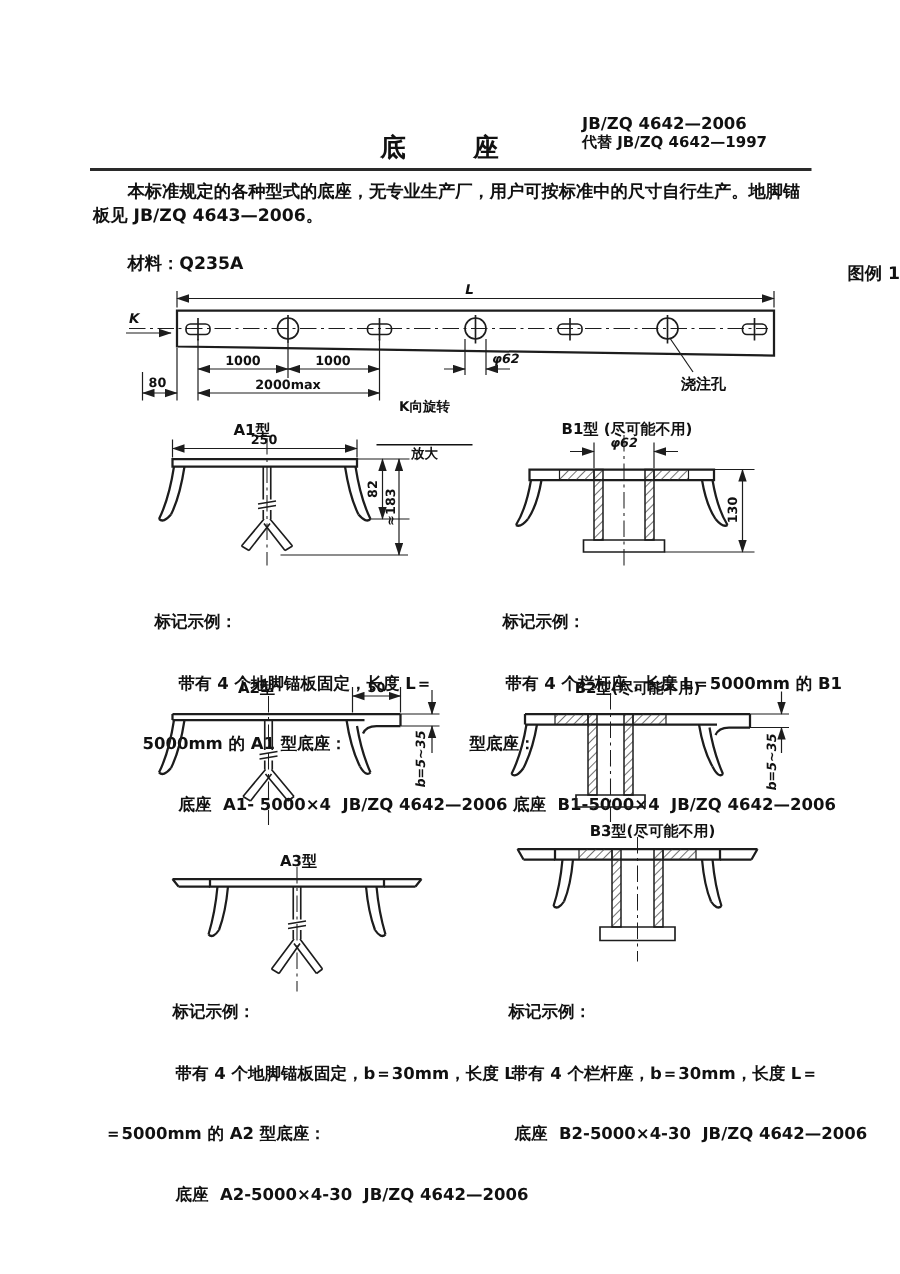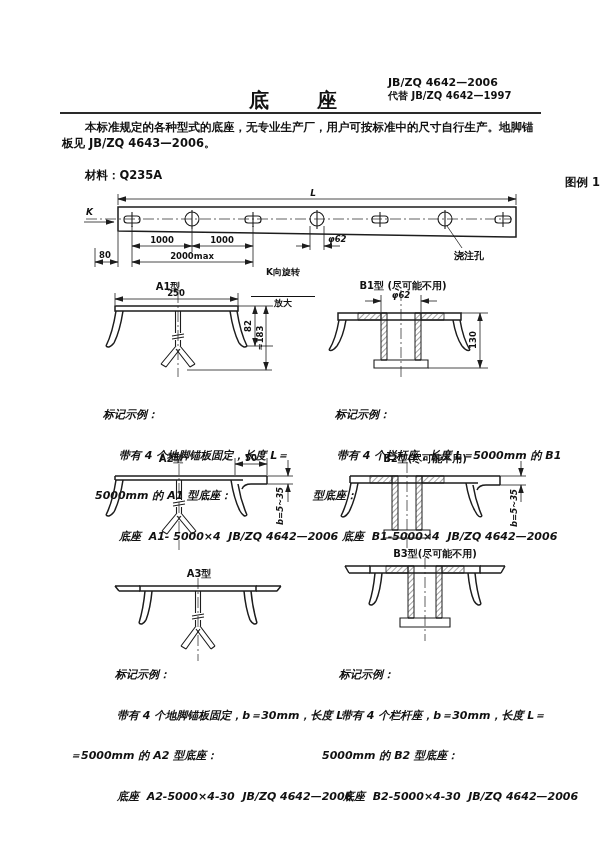"底 座" .title { font-size: 20px -> 17px }
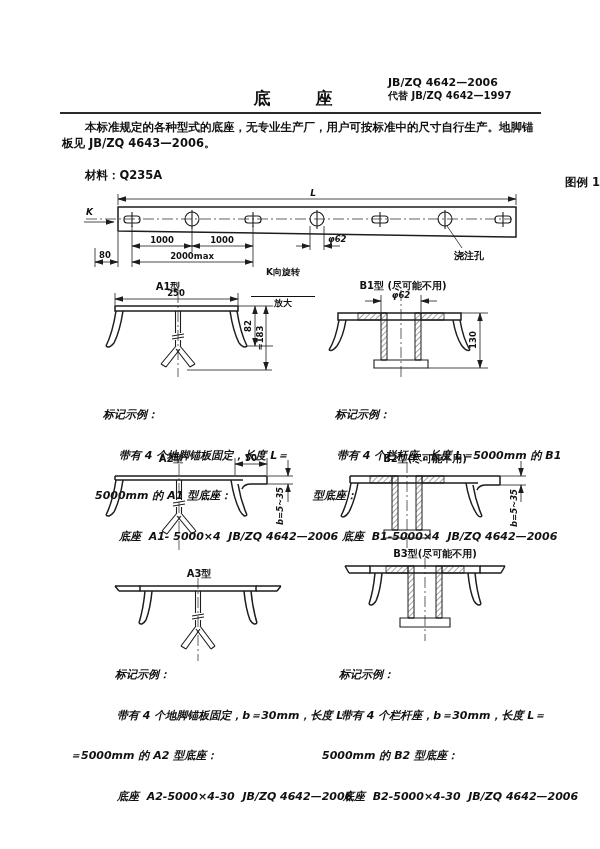"B1型 (尽可能不用)" div.dwg { left: 318px -> 333px }
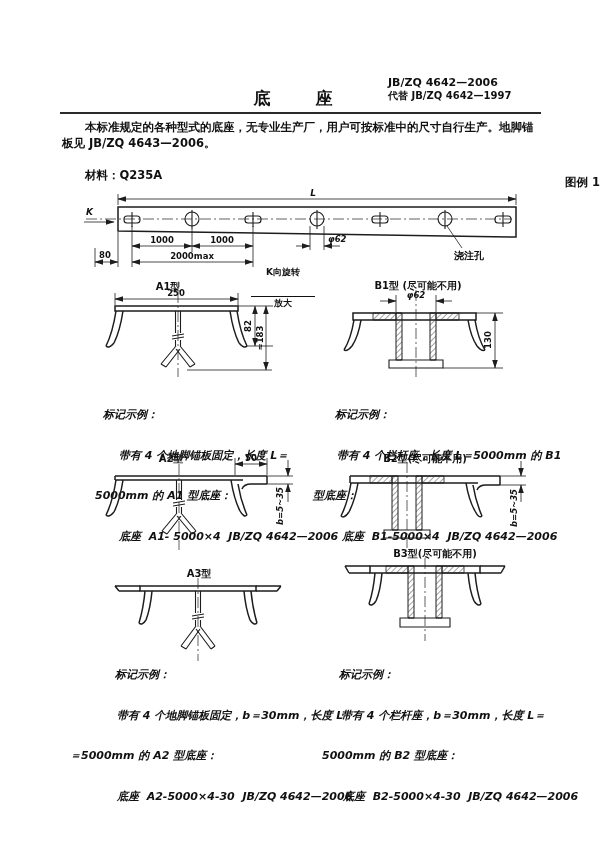"标记示例：" .ex div { font-style: italic -> none }
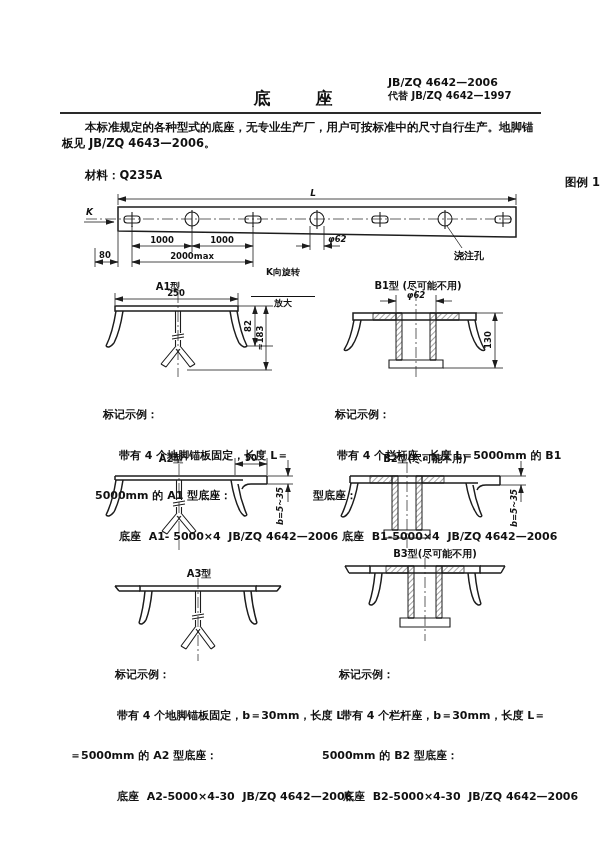"5000mm 的 B2 型底座：" div { html: <div>5000mm 的 B2 型底座：</div> -> none }
